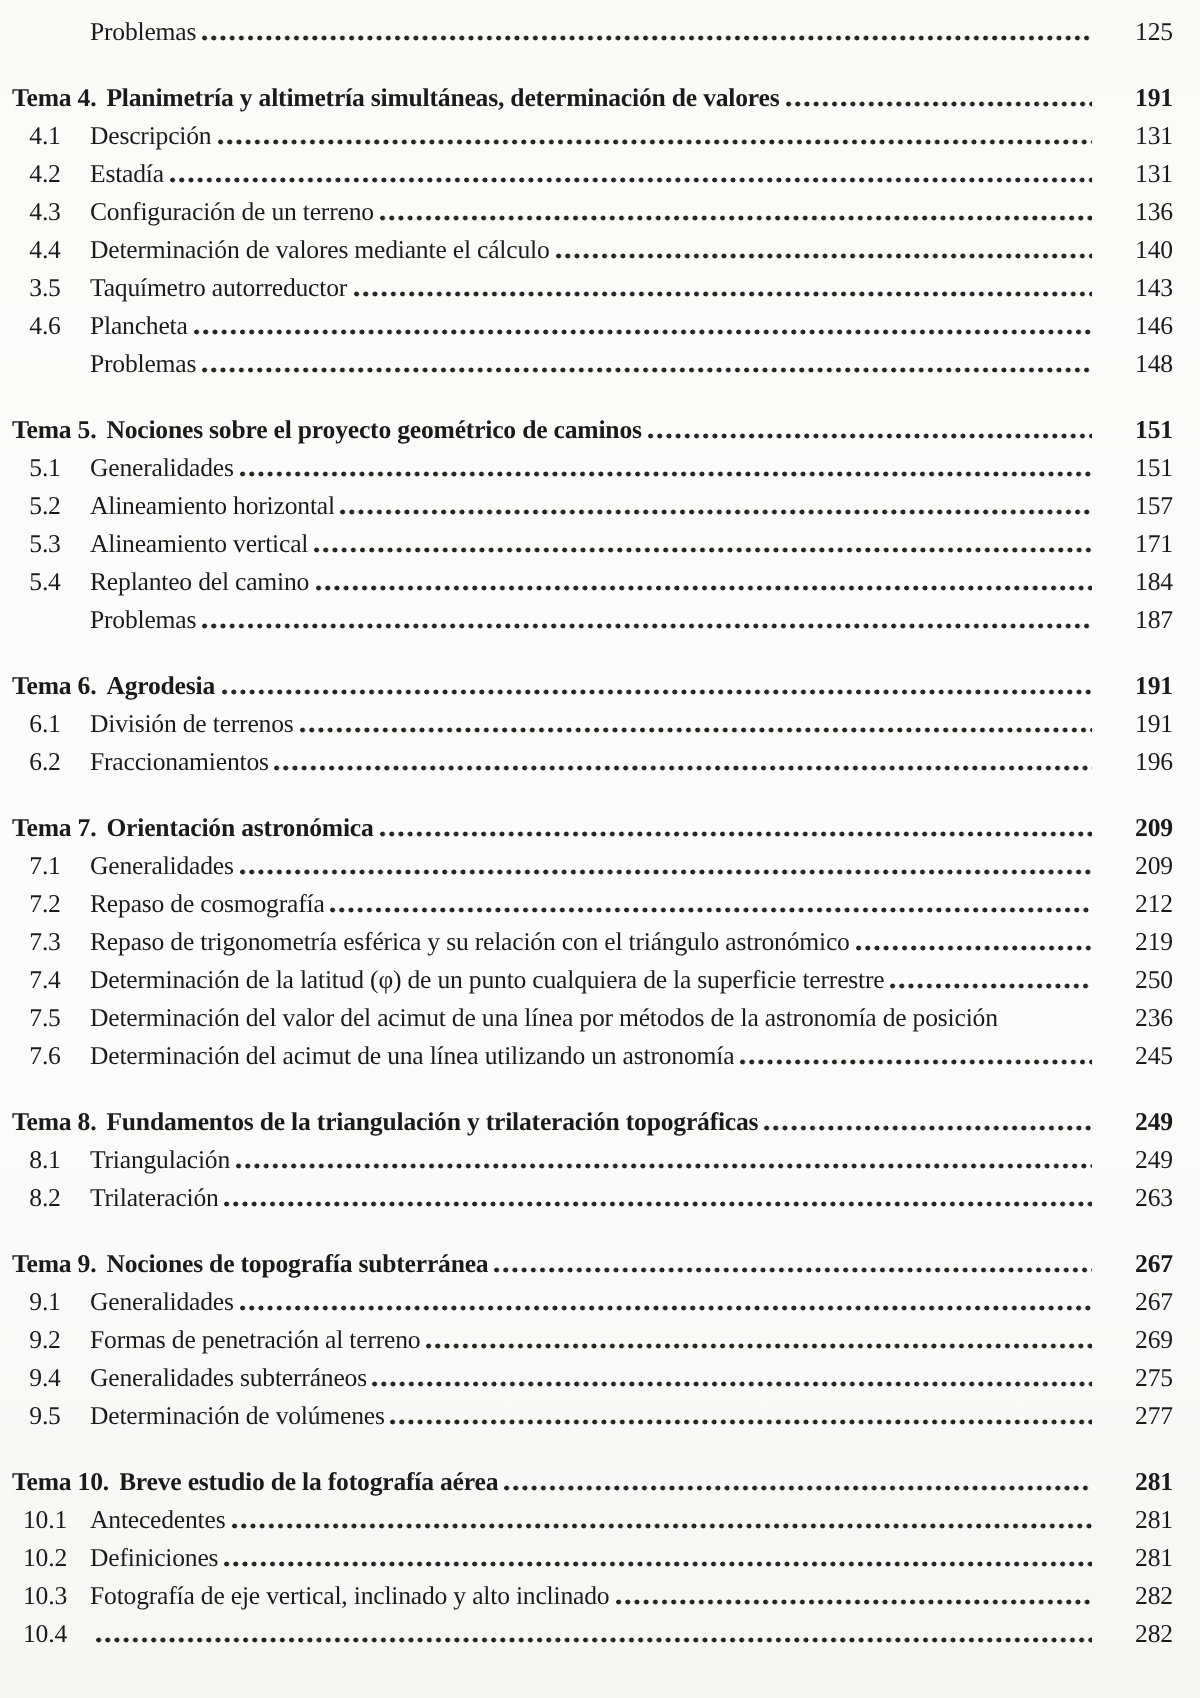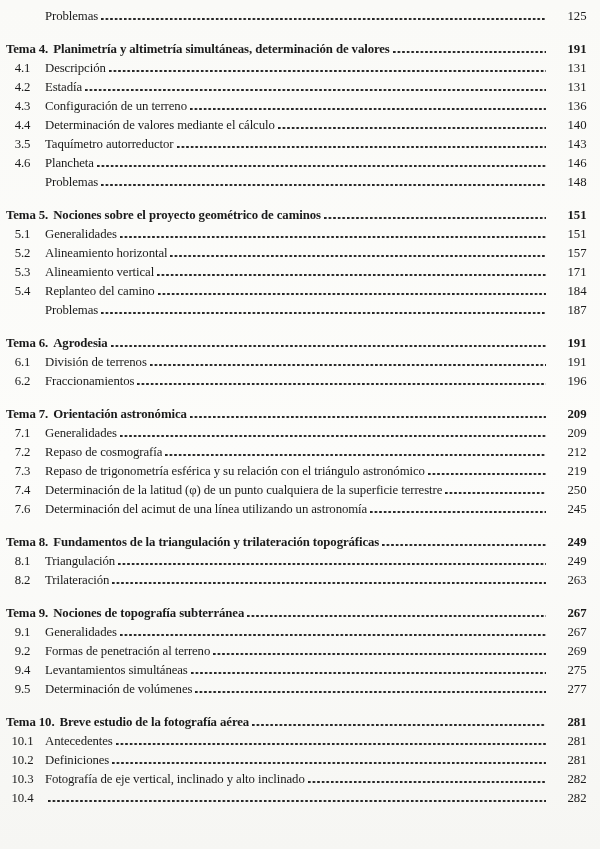"7.5" div.row { html: none -> <div> <span>7.5</span> <span>Determinación del valor del acimut de una línea por métodos de la astronomía de posición</span> <span></span> <span>236</span> </div> }
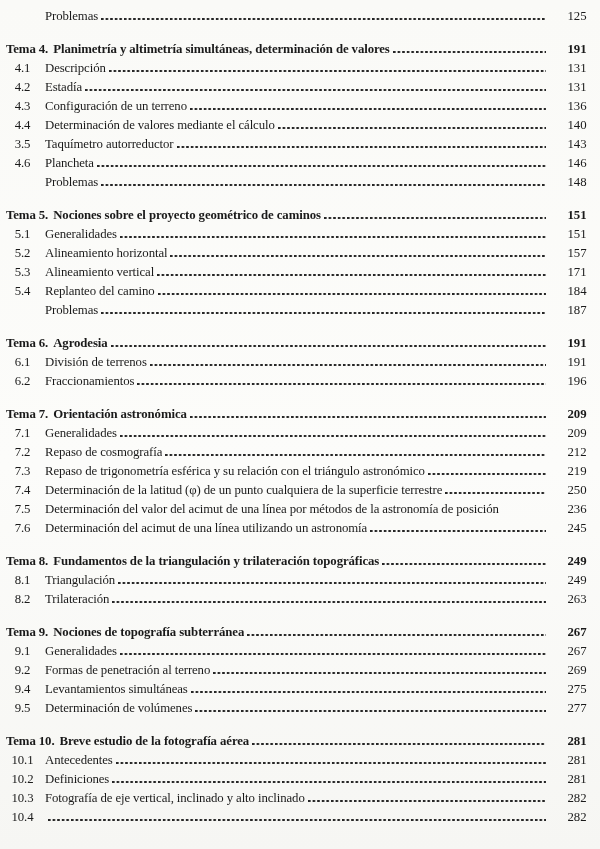"Levantamientos simultáneas" span.title { text: Levantamientos simultáneas -> Generalidades subterráneos }
